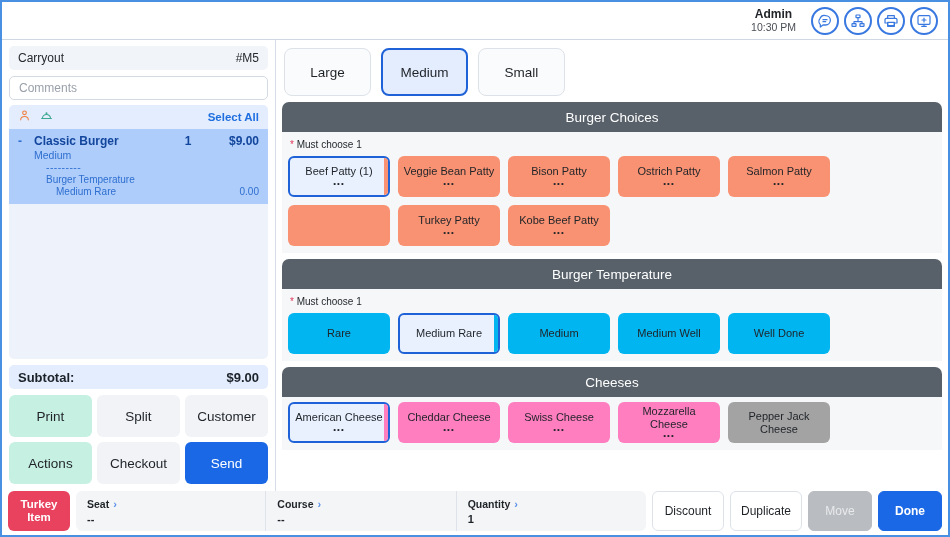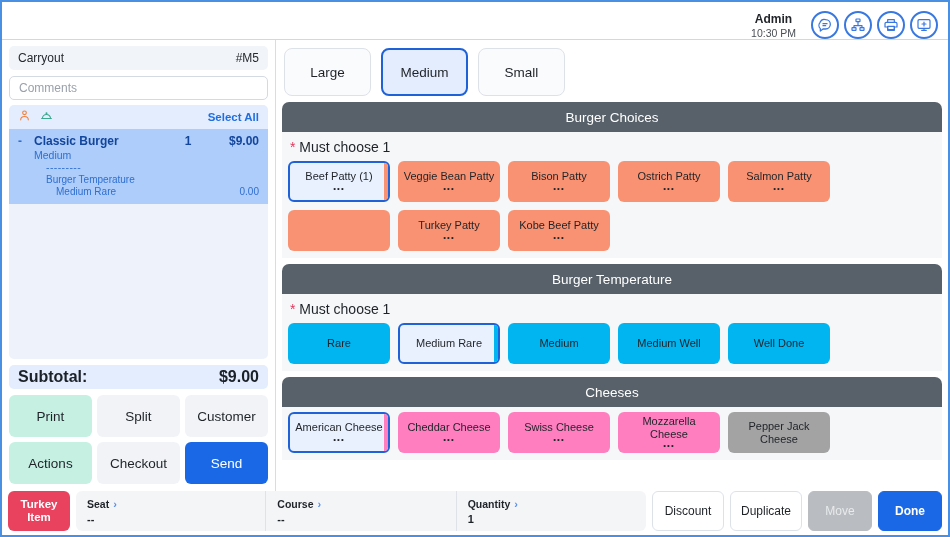"Admin" .topbar { align-items: flex-end -> center }
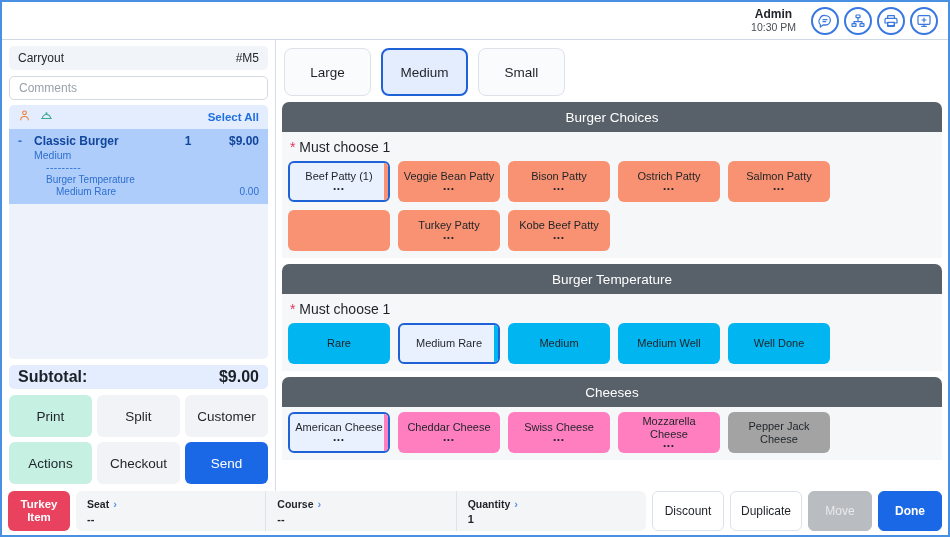"* Must choose 1" .must-choose { font-size: 14px -> 10px }
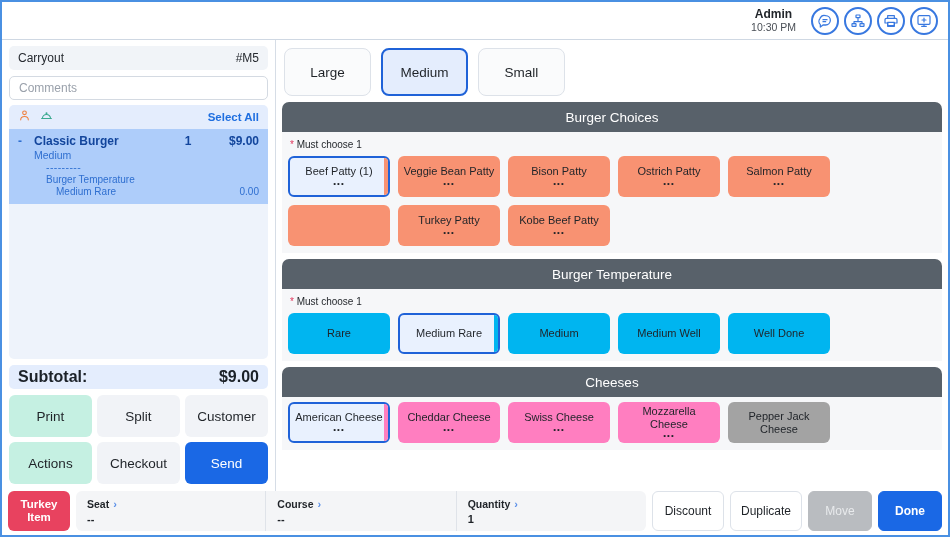"Subtotal:" .subtotal-row { font-size: 16px -> 13px }
